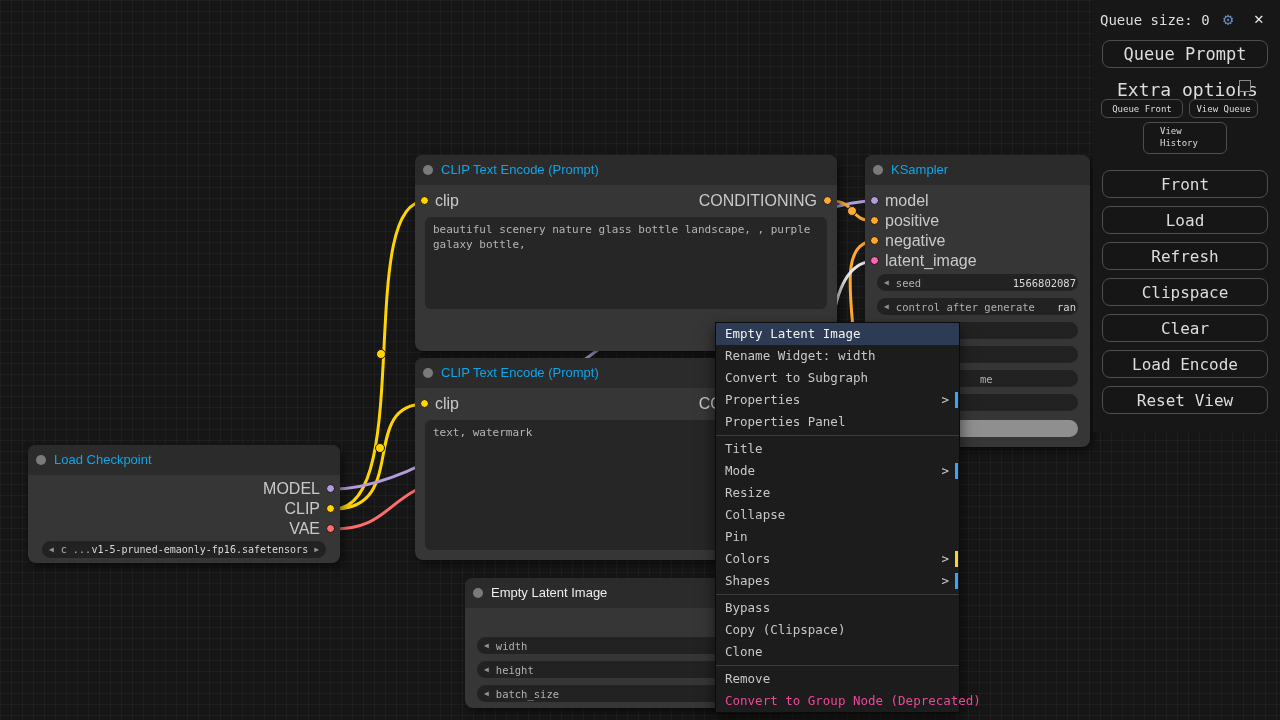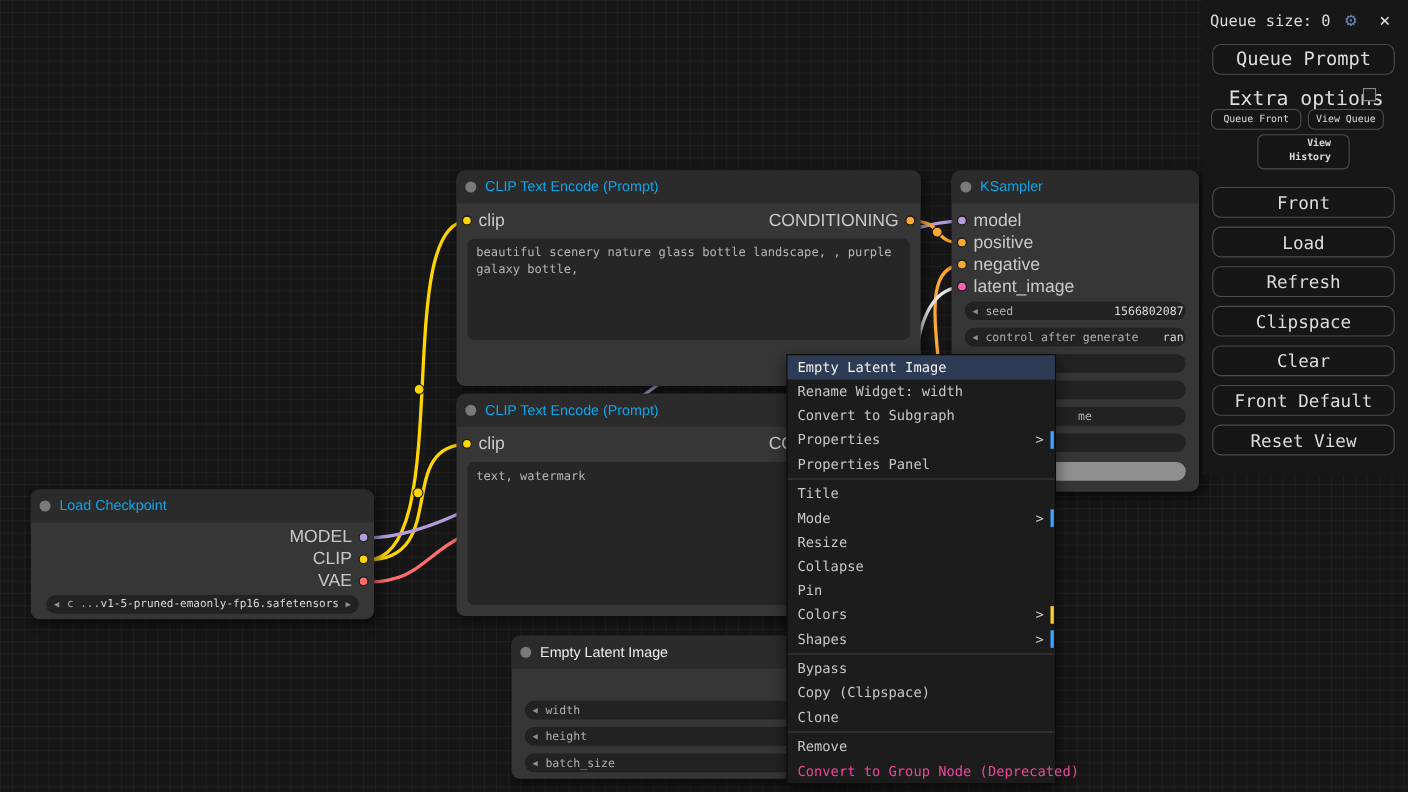"View History" div.btn { font-weight: bold -> none; text-align: right -> left }
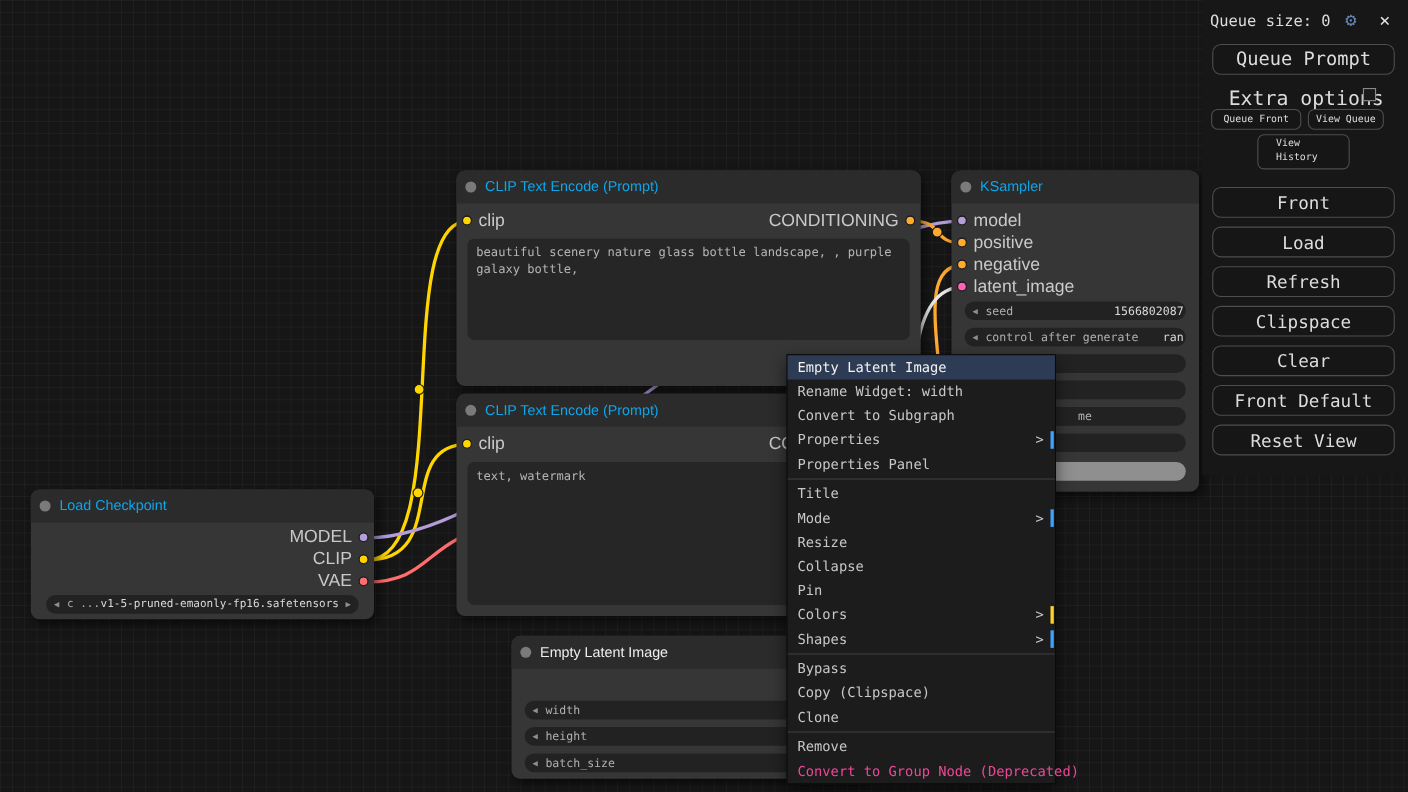"Front Default" div.btn { text: Front Default -> Load Encode }
